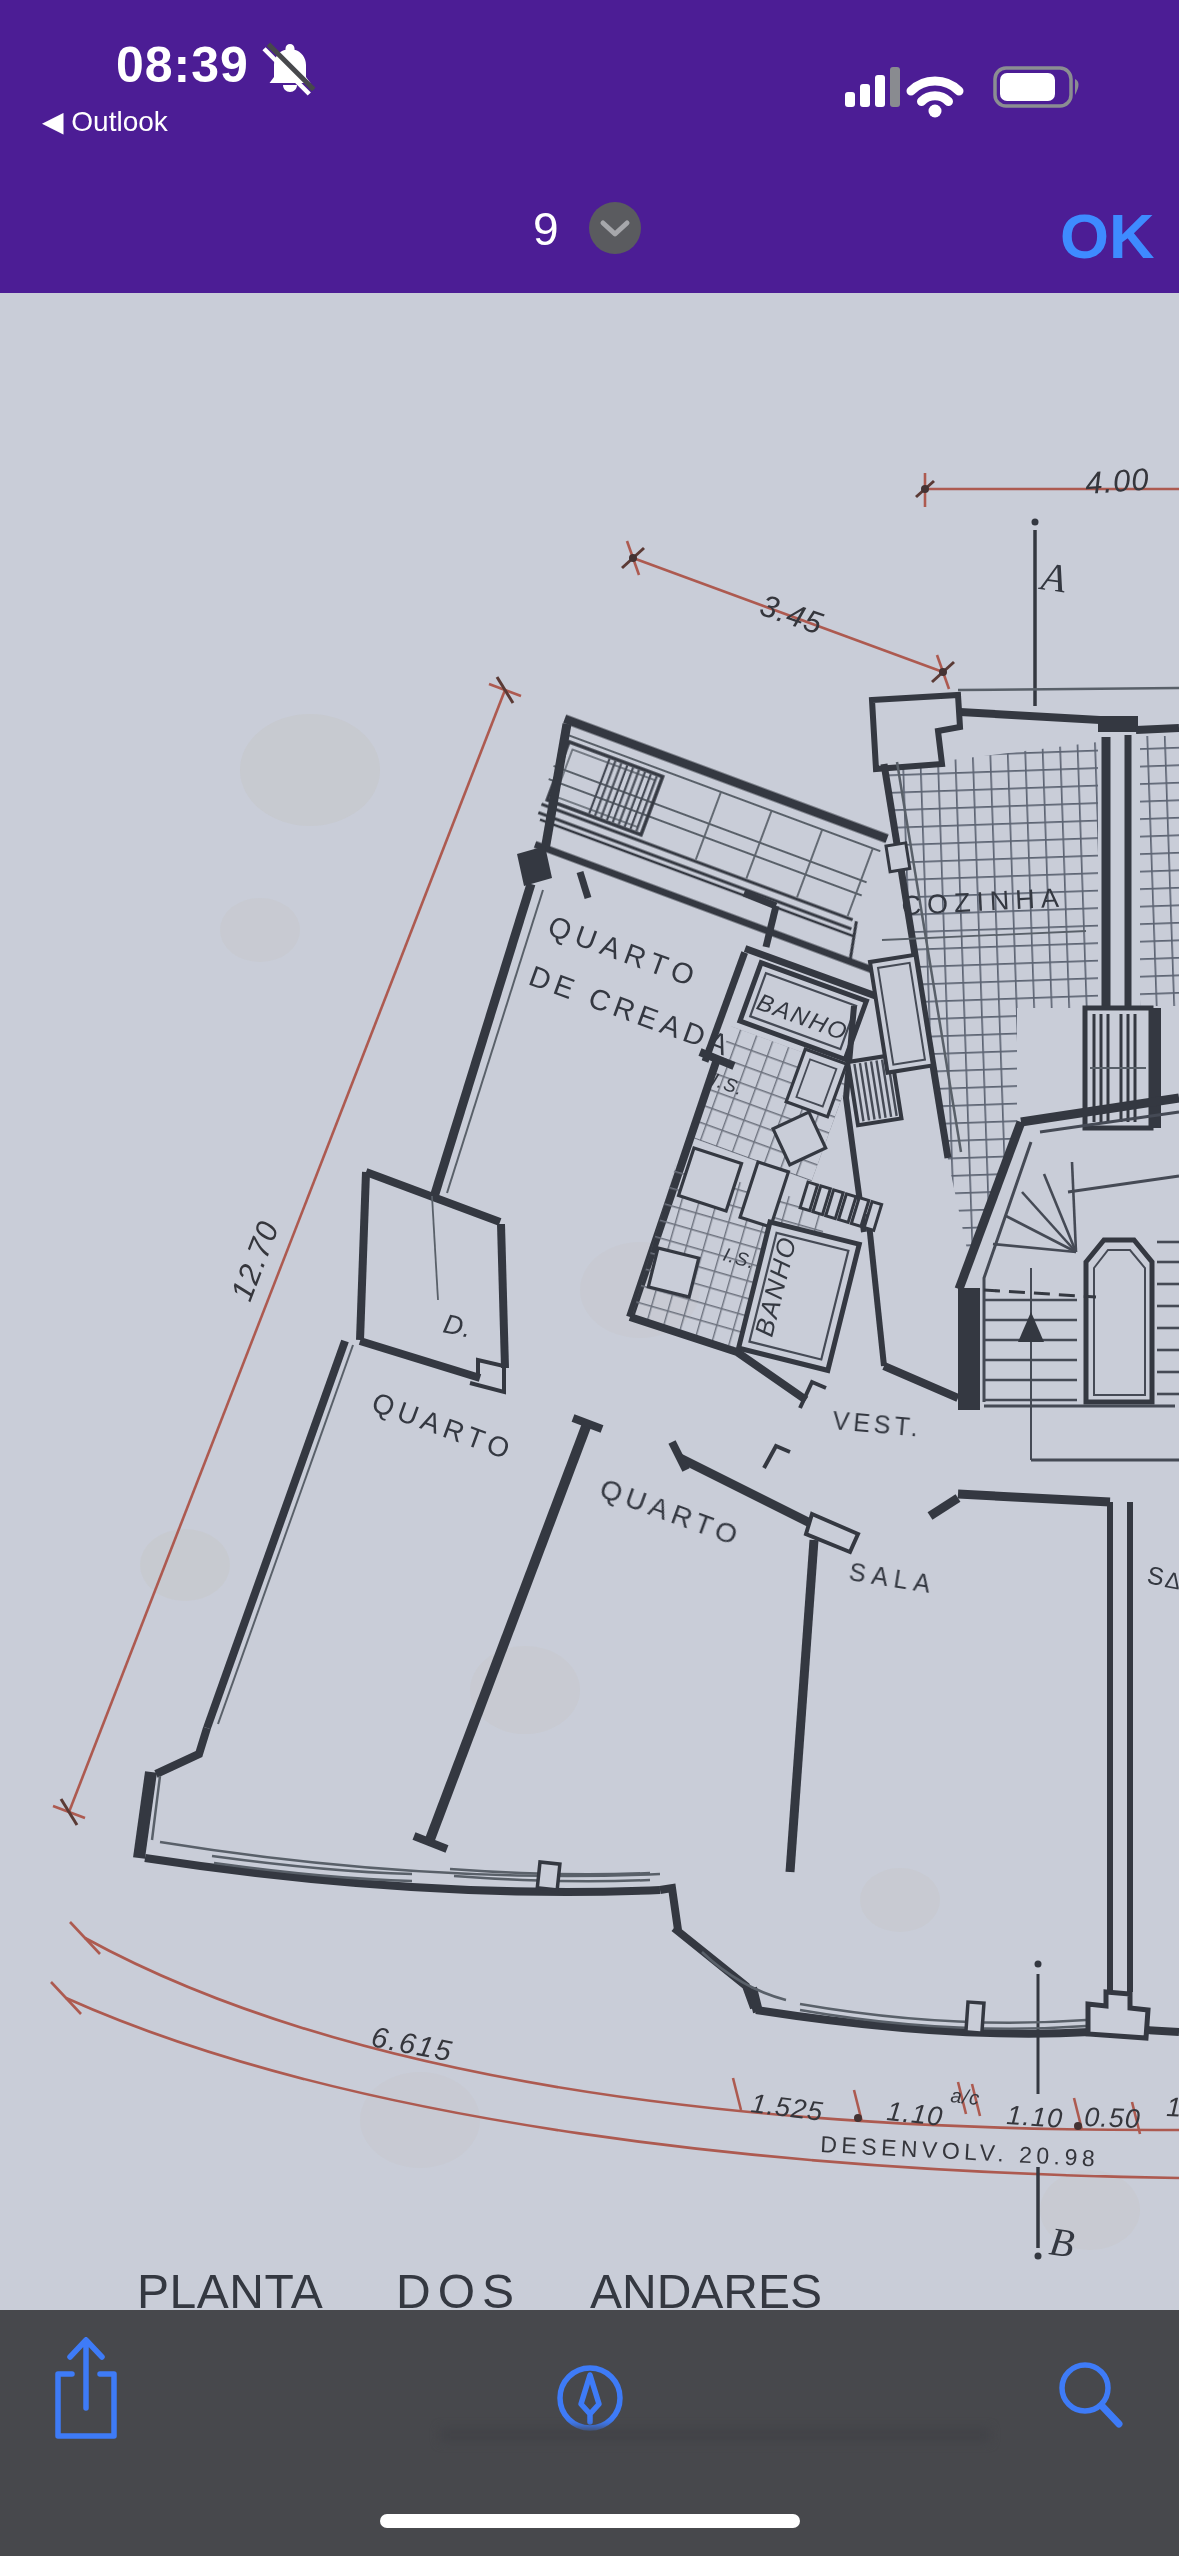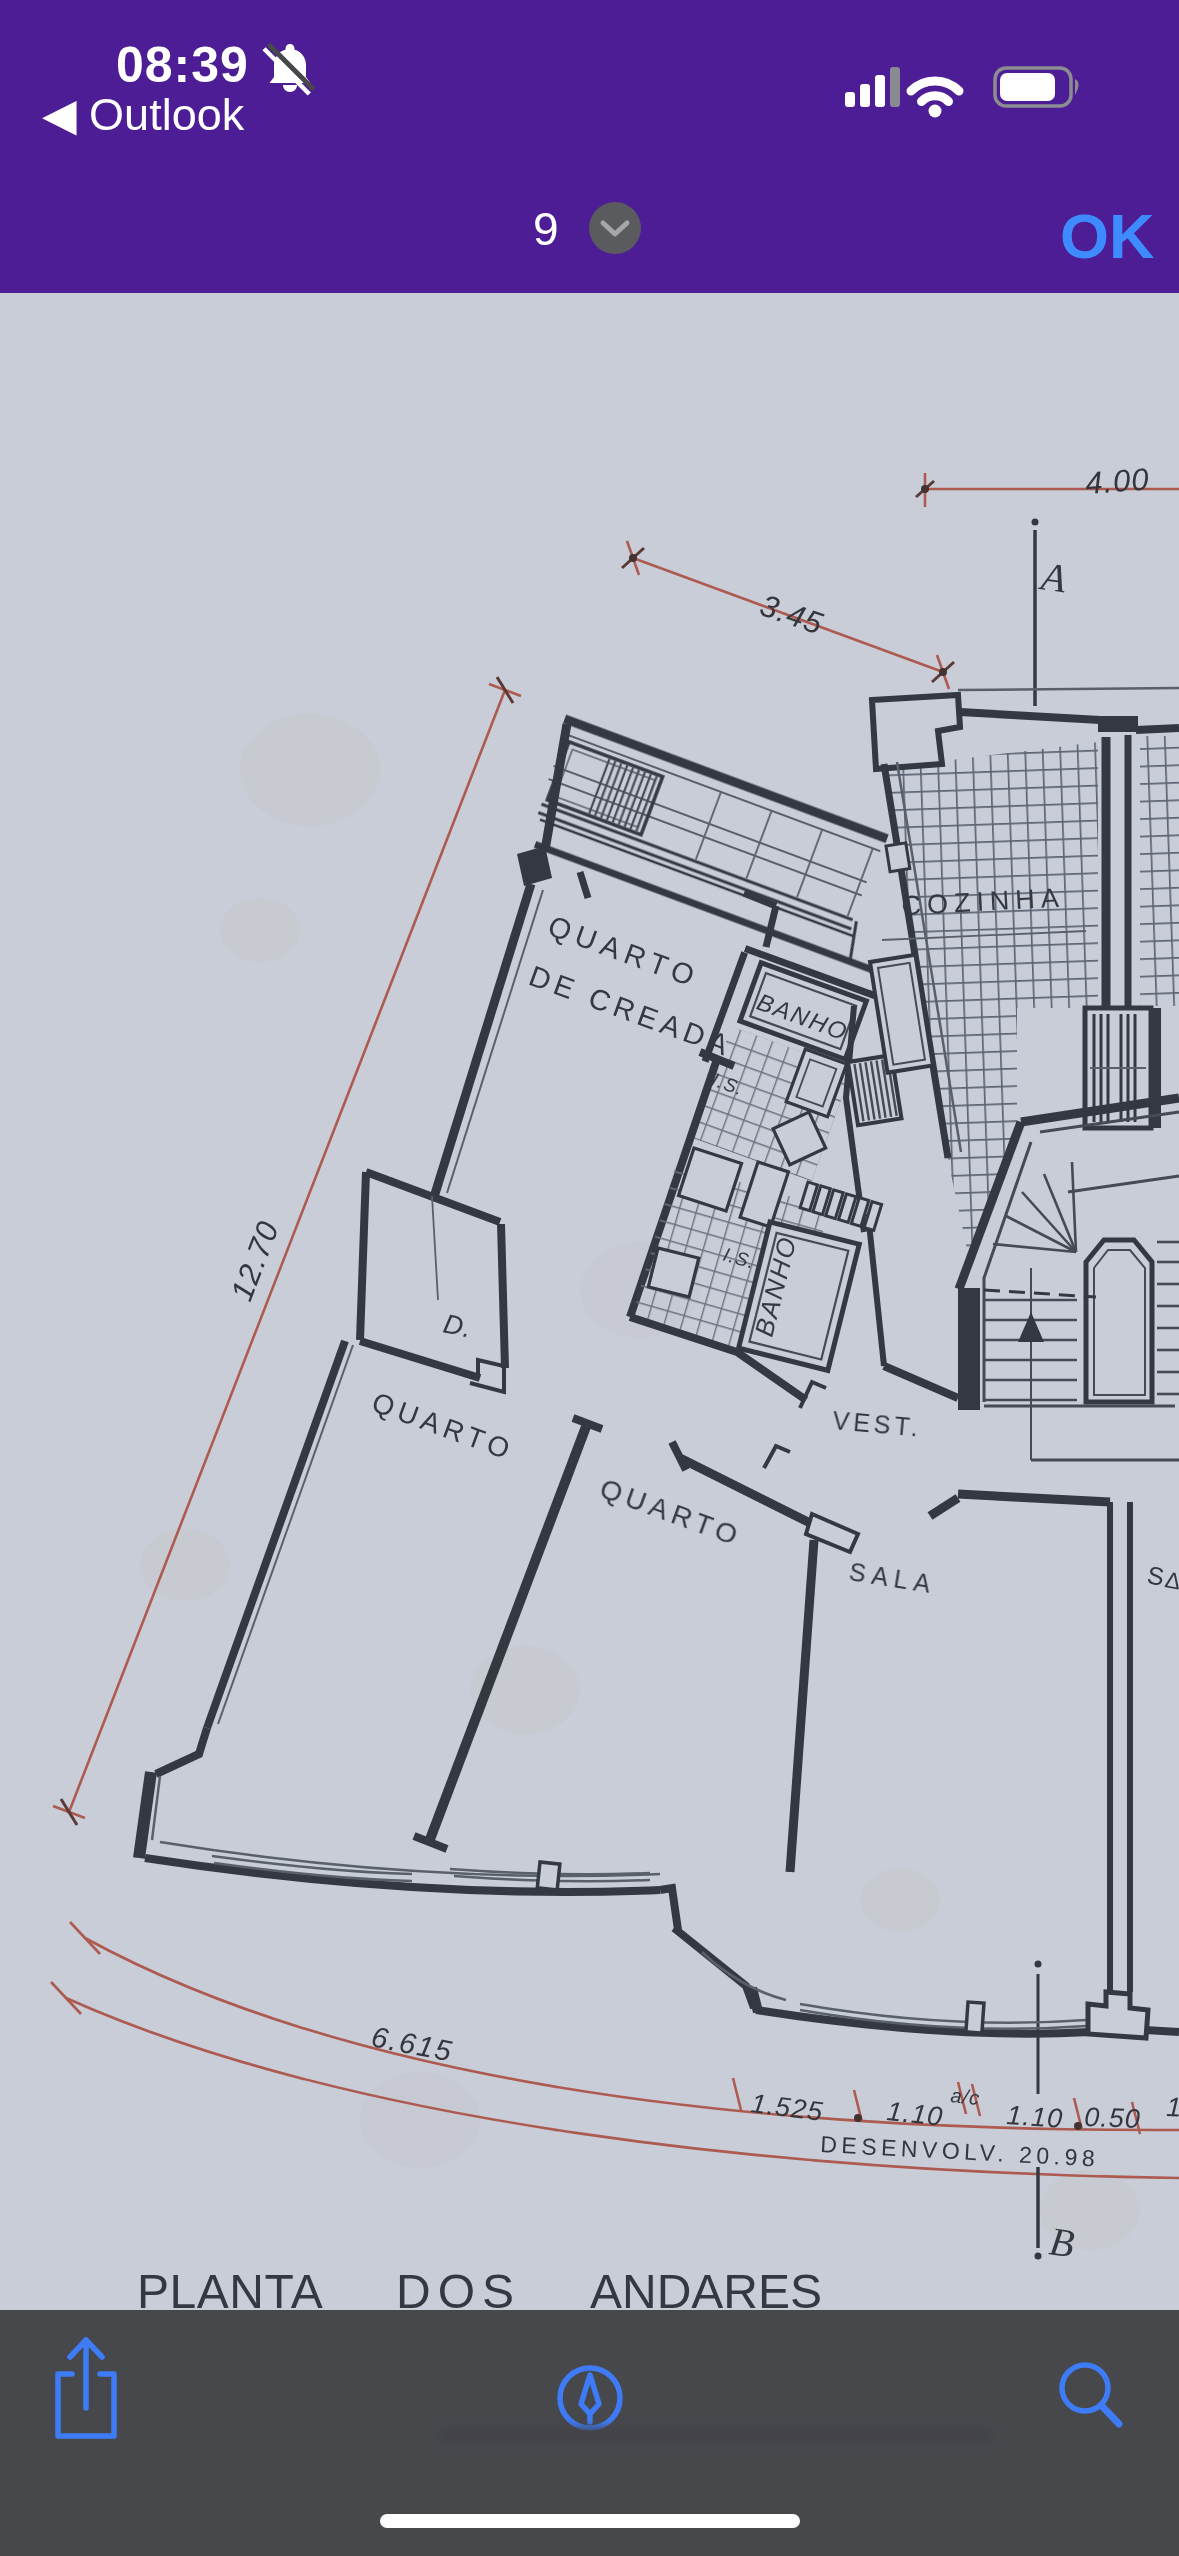"◀ Outlook" div { font-size: 45px -> 28px; top: 88px -> 105px }
